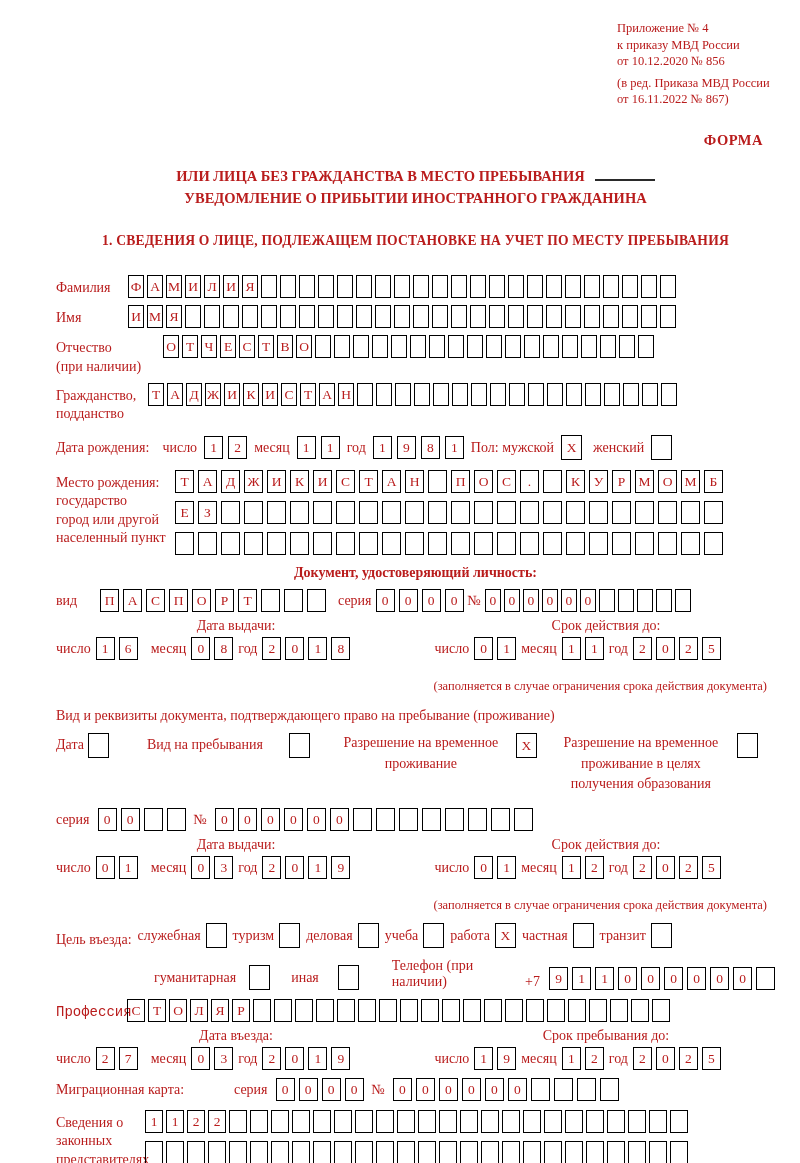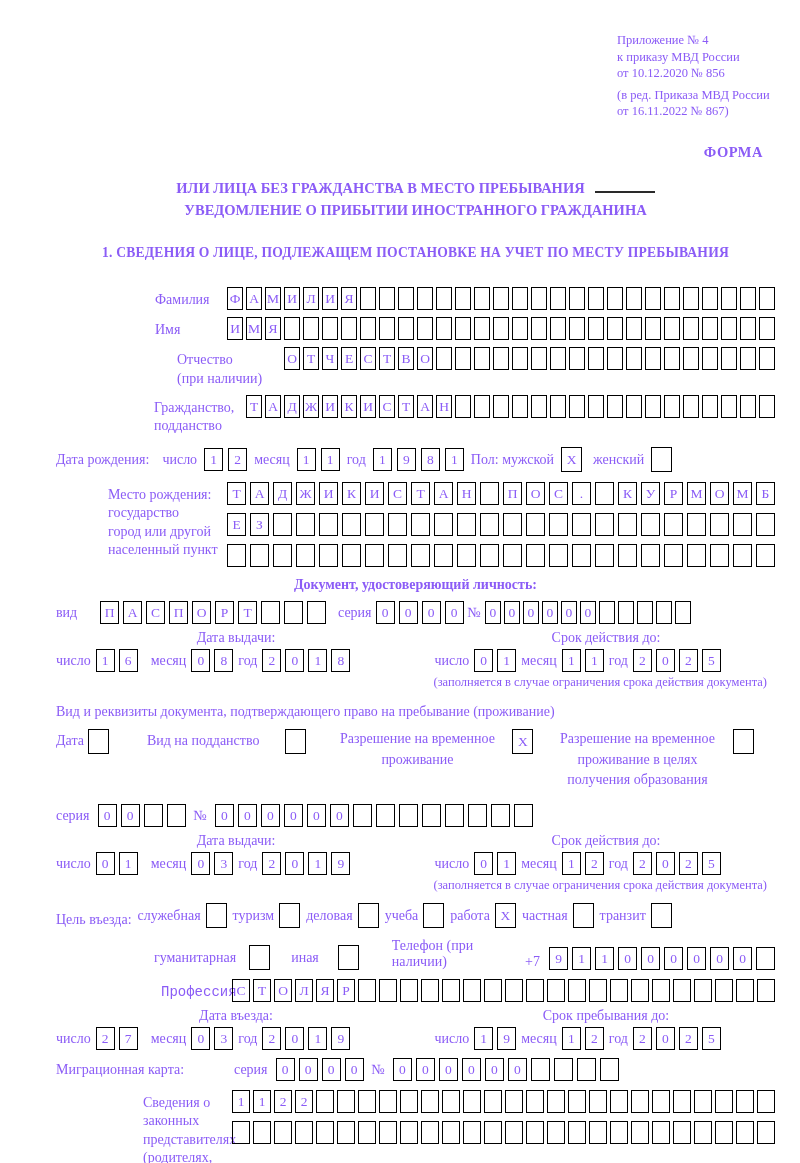"Приложение № 4" .page { color: #8b5cf6 -> #b91c1c; padding: 32px 25px 20px 56px -> 20px 25px 20px 56px }
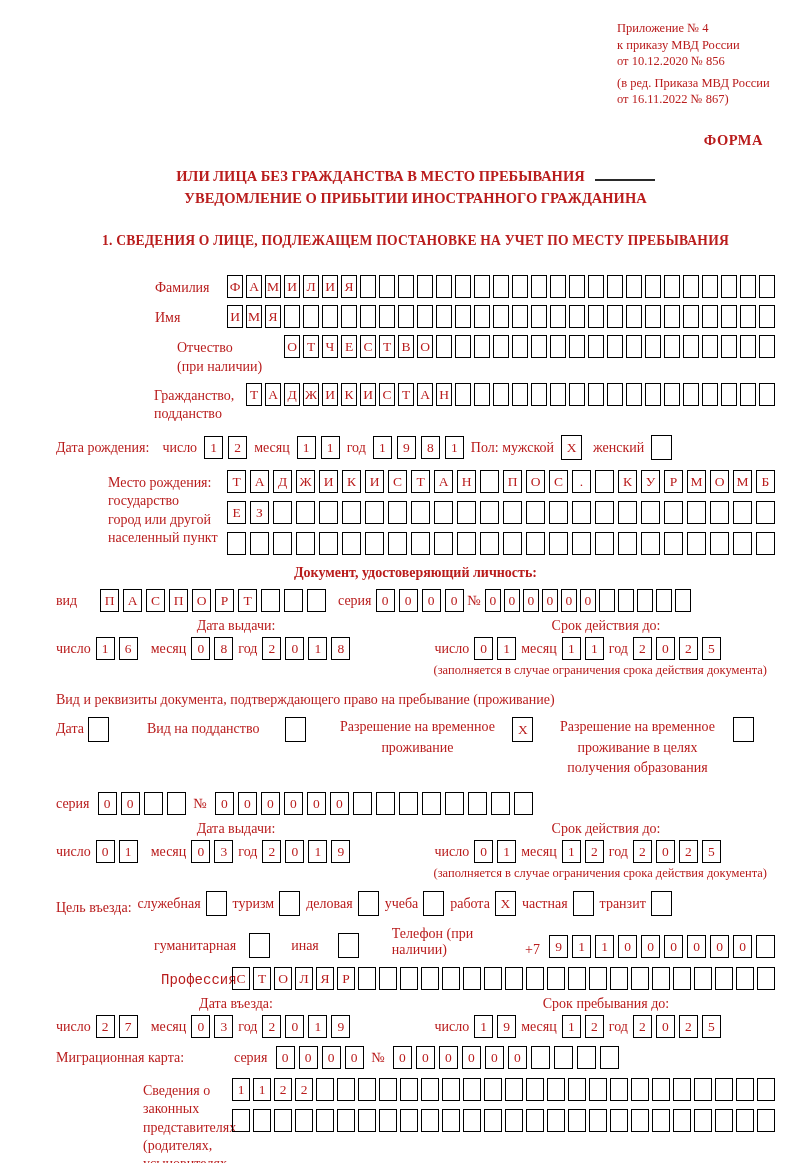"Фамилия" .frow { justify-content: flex-end -> none }
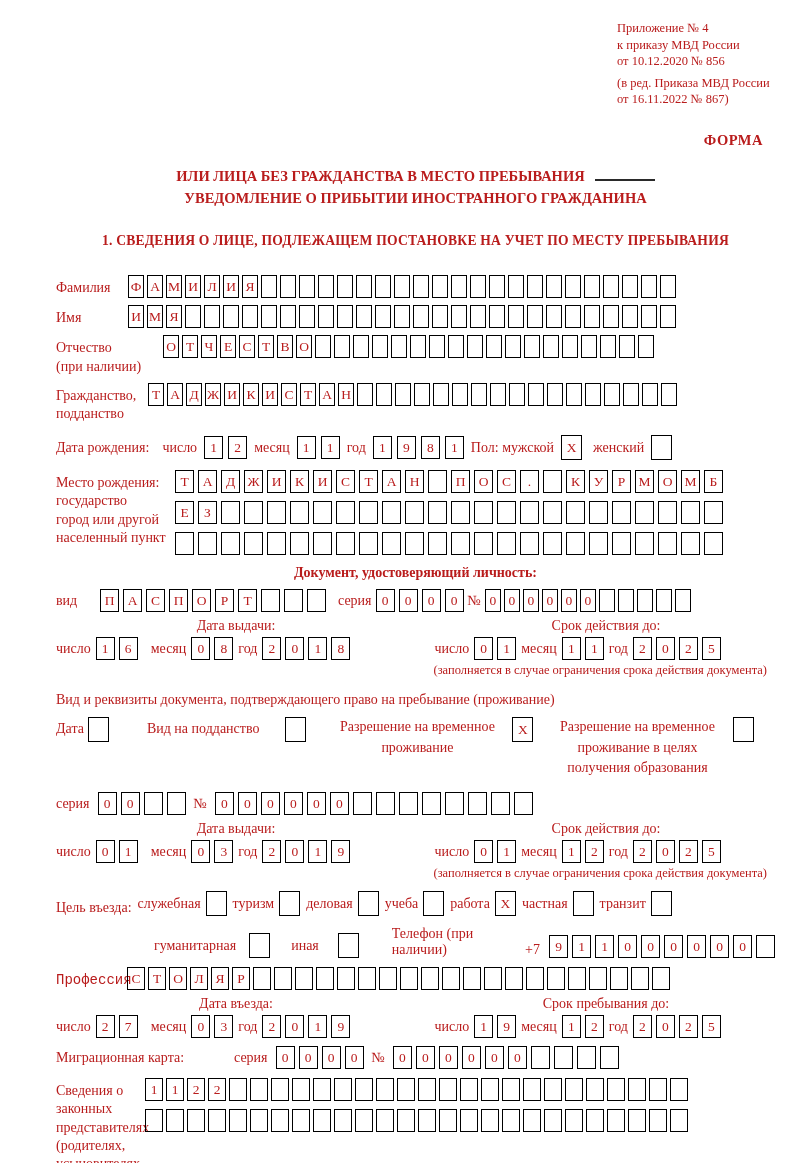"(заполняется в случае ограничения срока" .dpnote { margin-top: 3px -> 19px }
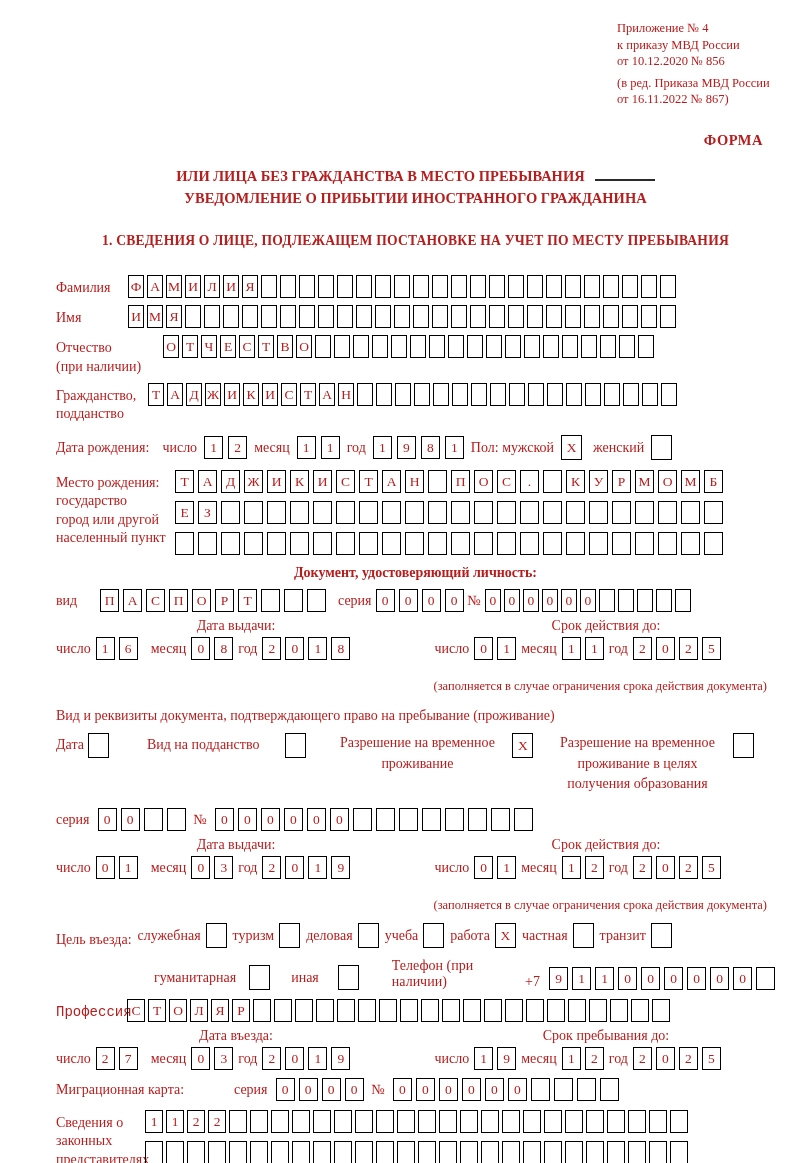"Вид на подданство" span.cklbl { text: подданство -> пребывания }
